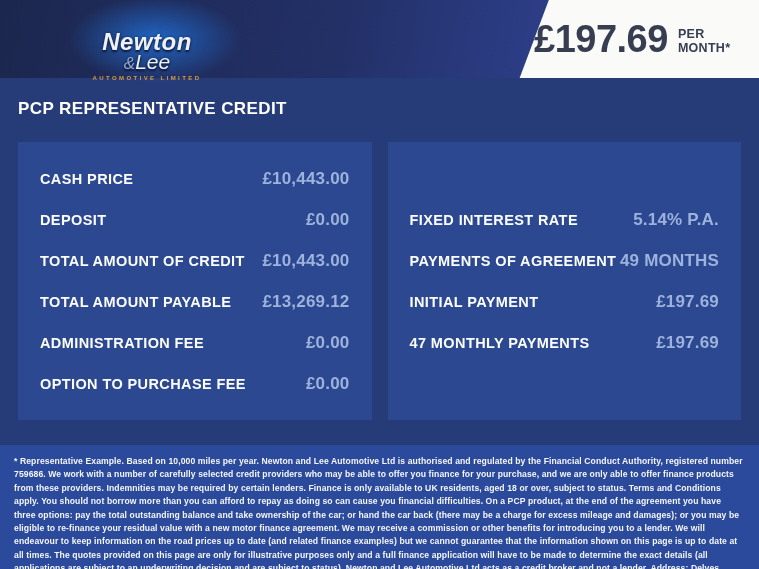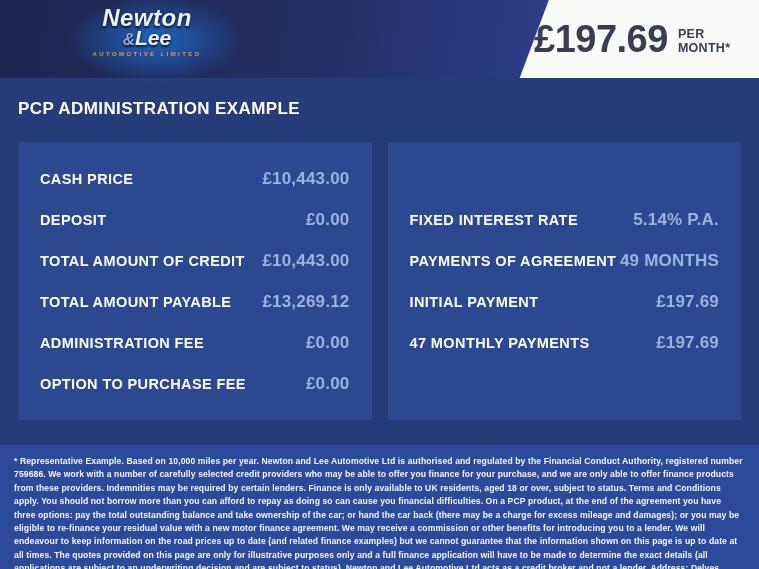"Newton" .logo-top { margin-top: none -> 24px }
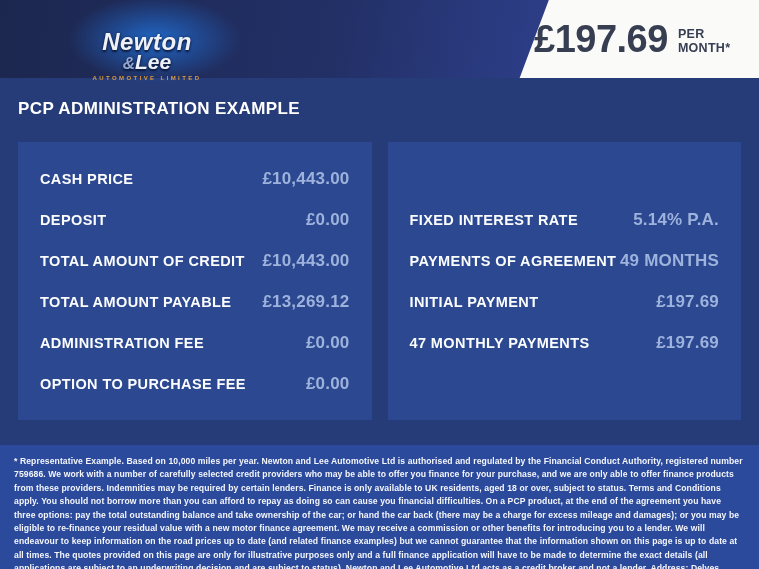"&Lee" .logo-bottom { font-weight: 700 -> 400 }
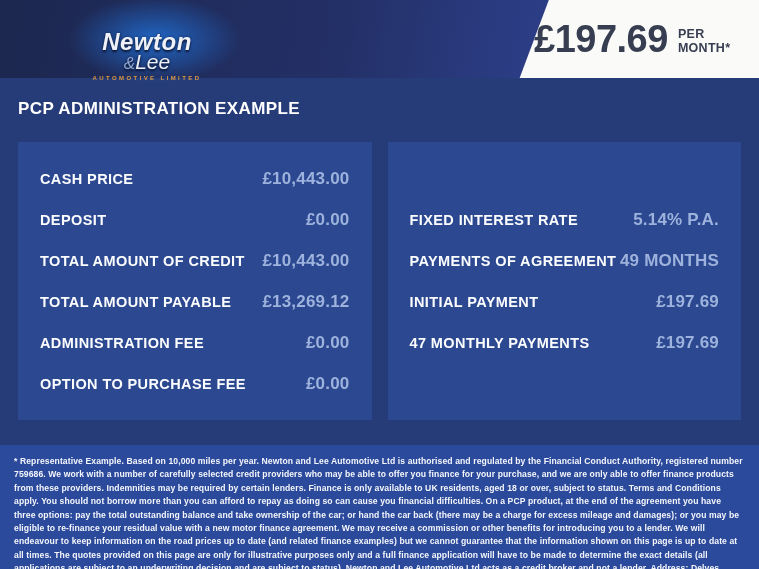"PCP ADMINISTRATION EXAMPLE" div.page-title { text: ADMINISTRATION EXAMPLE -> REPRESENTATIVE CREDIT }
